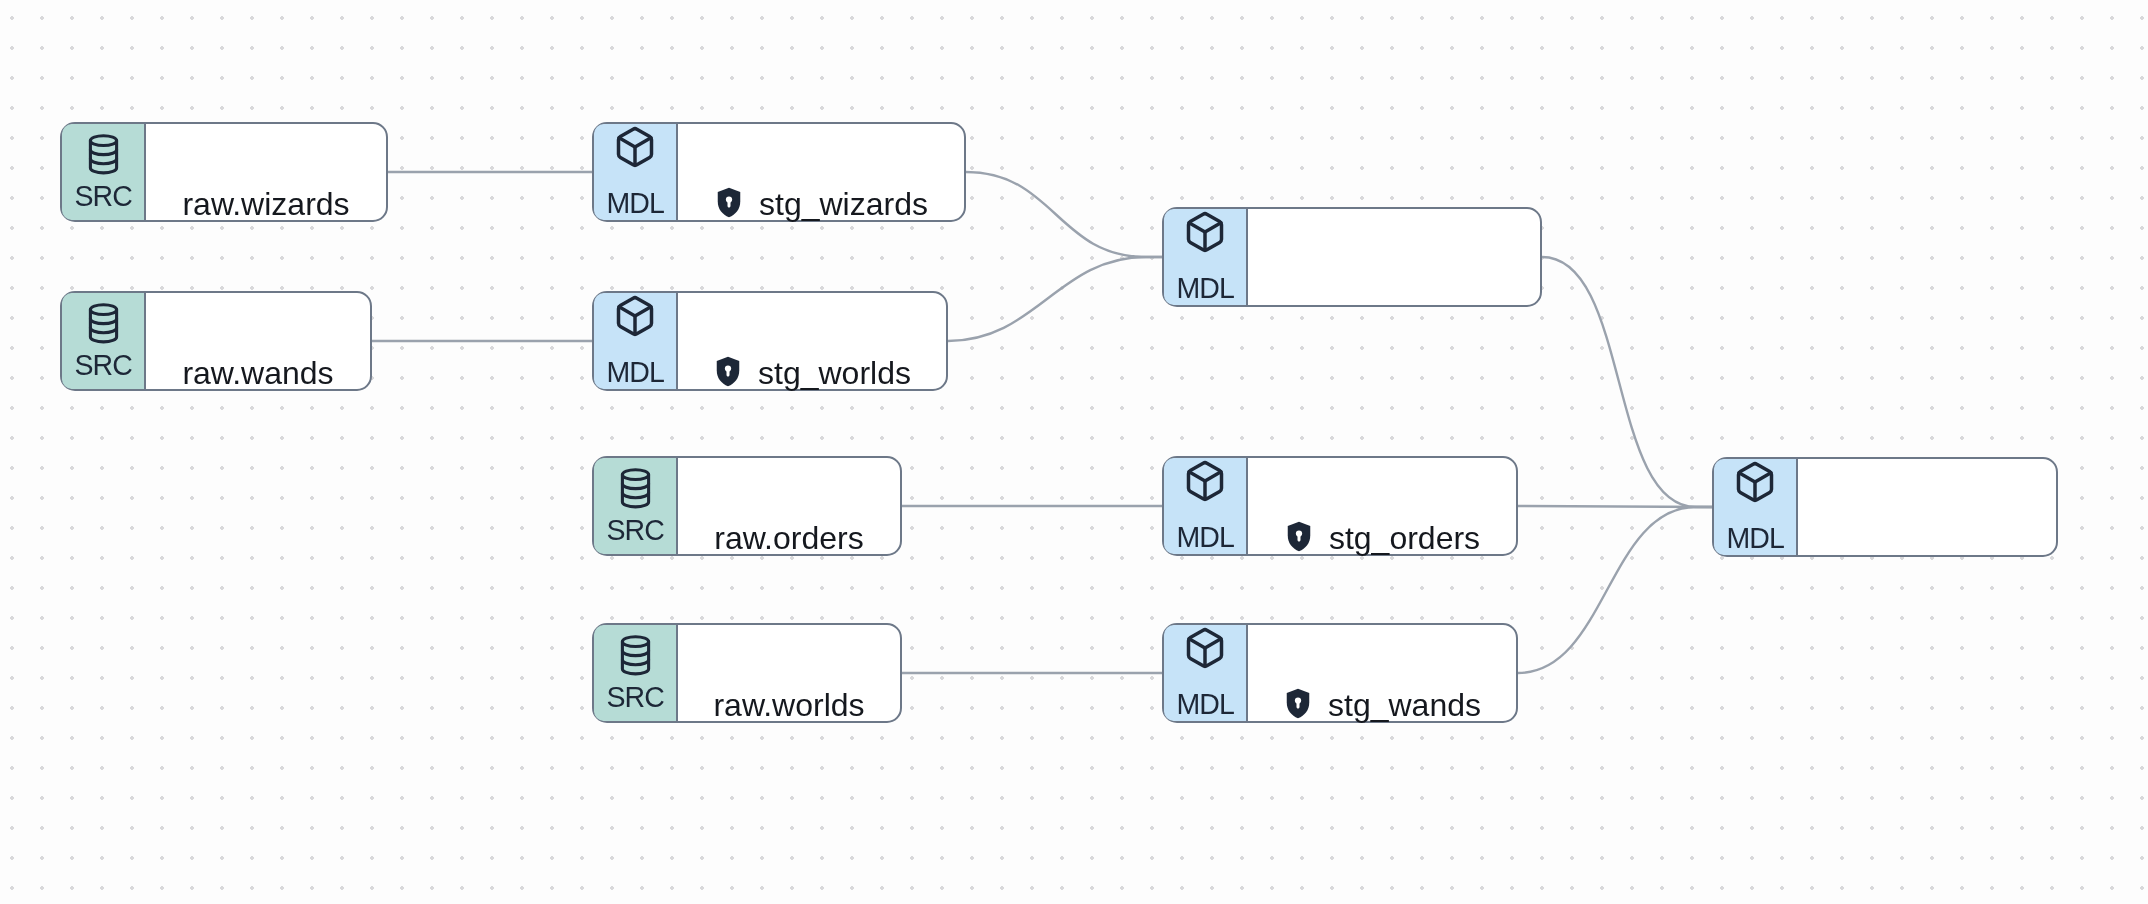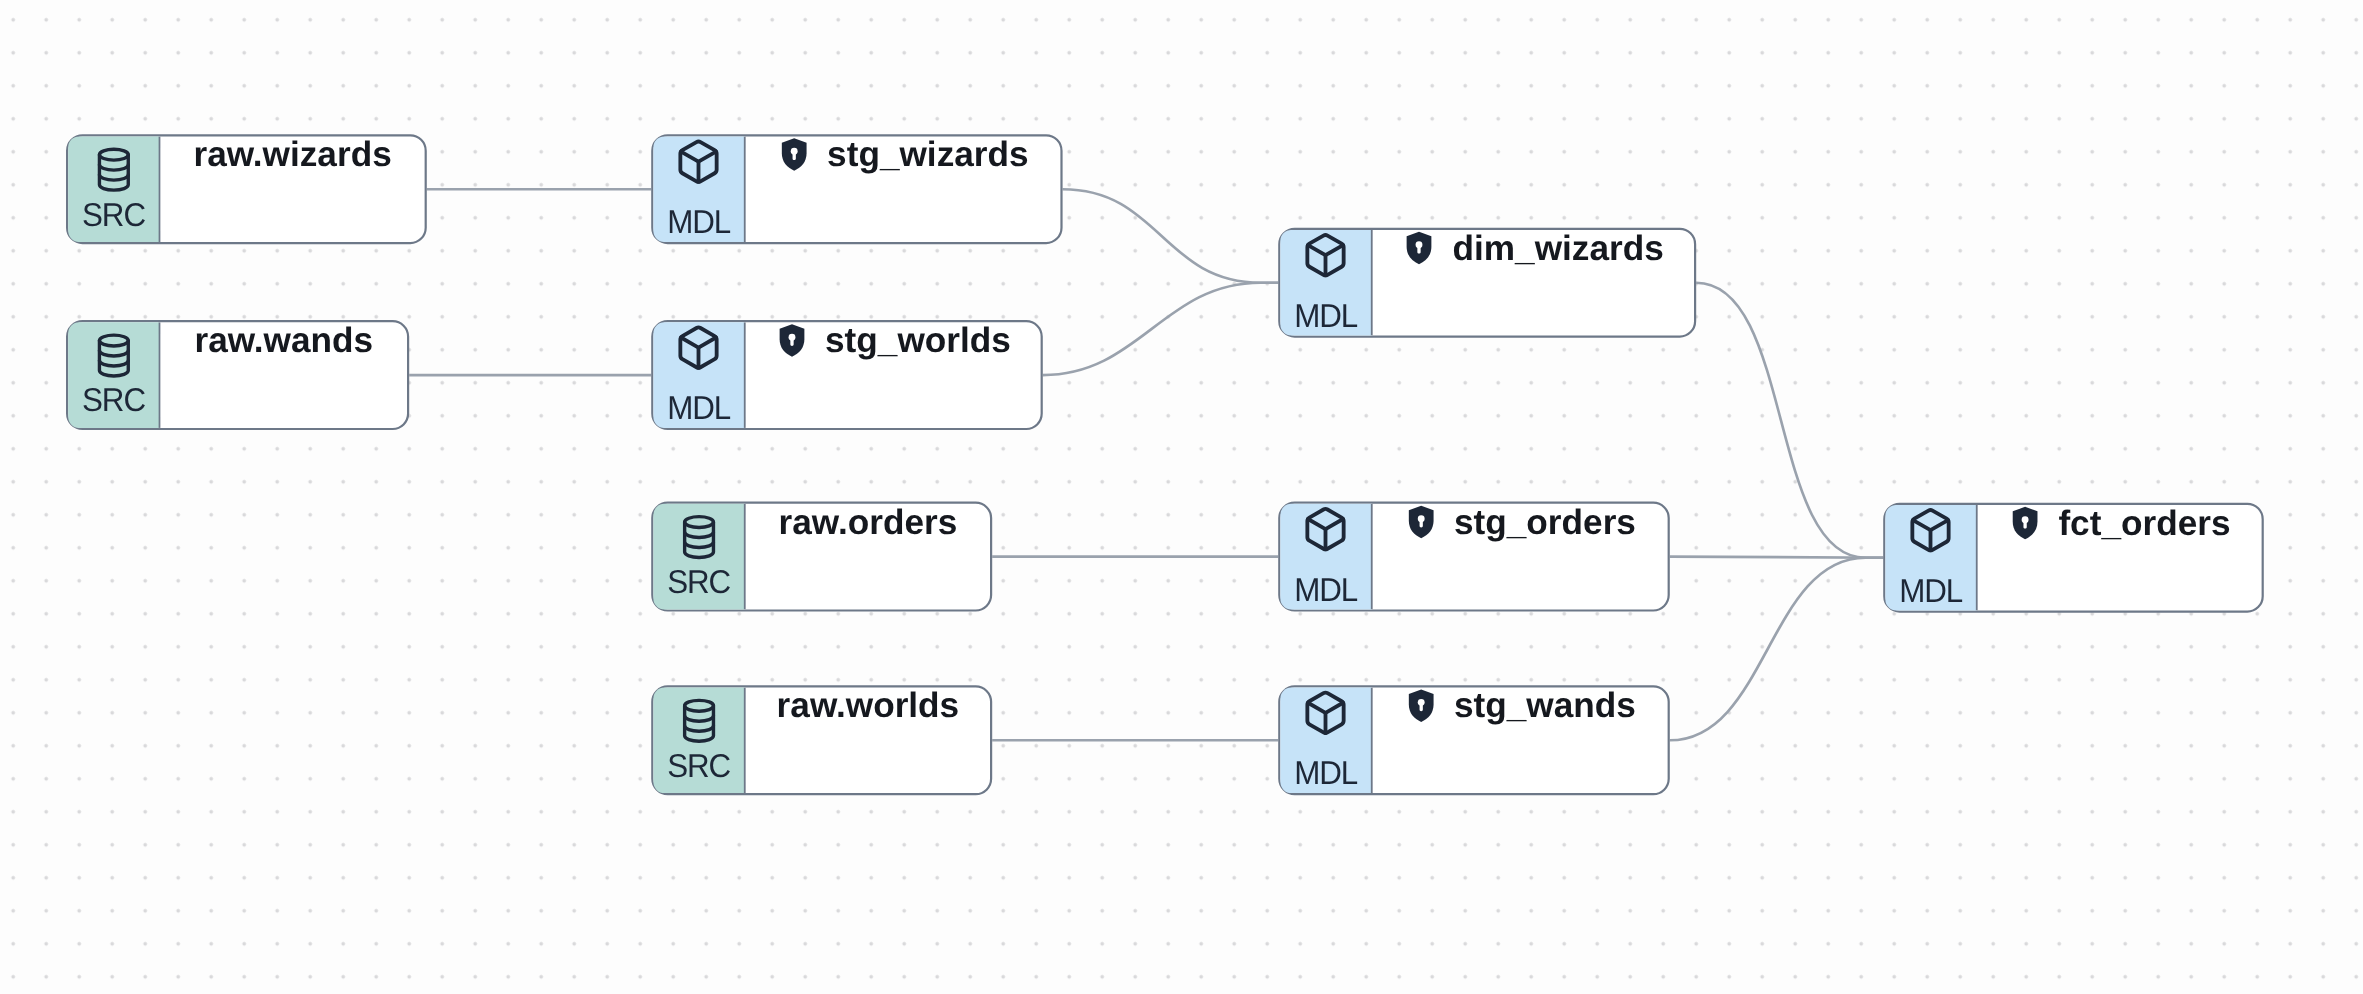"raw.wizards" .node-body { align-items: flex-start -> flex-end; font-weight: bold -> none }
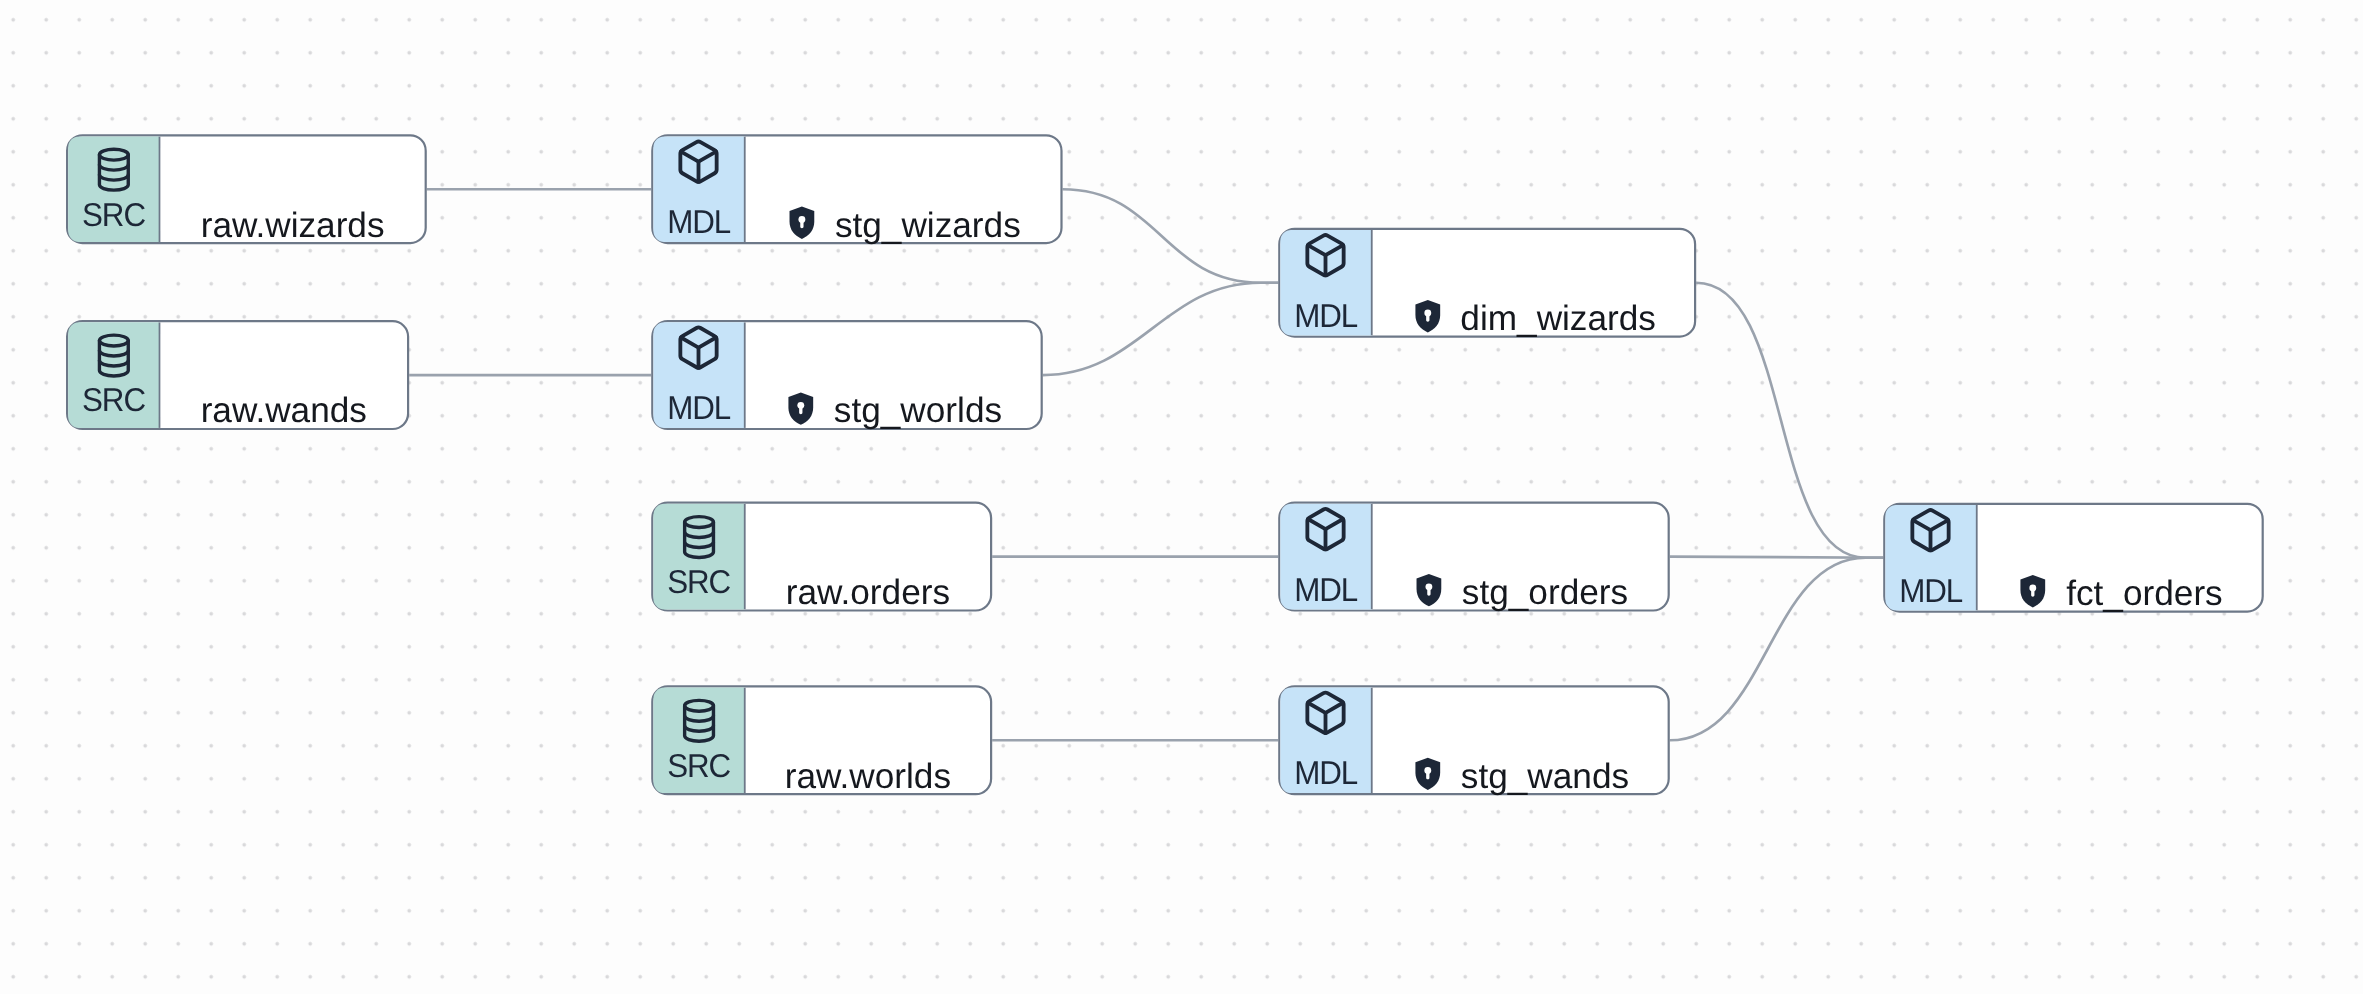"dim_wizards" div.node-body { html: <div> <span> <svg> <path></path> <circle></circle> <path></path> </svg> </span> <span>dim_wizards</span> </div> -> none }
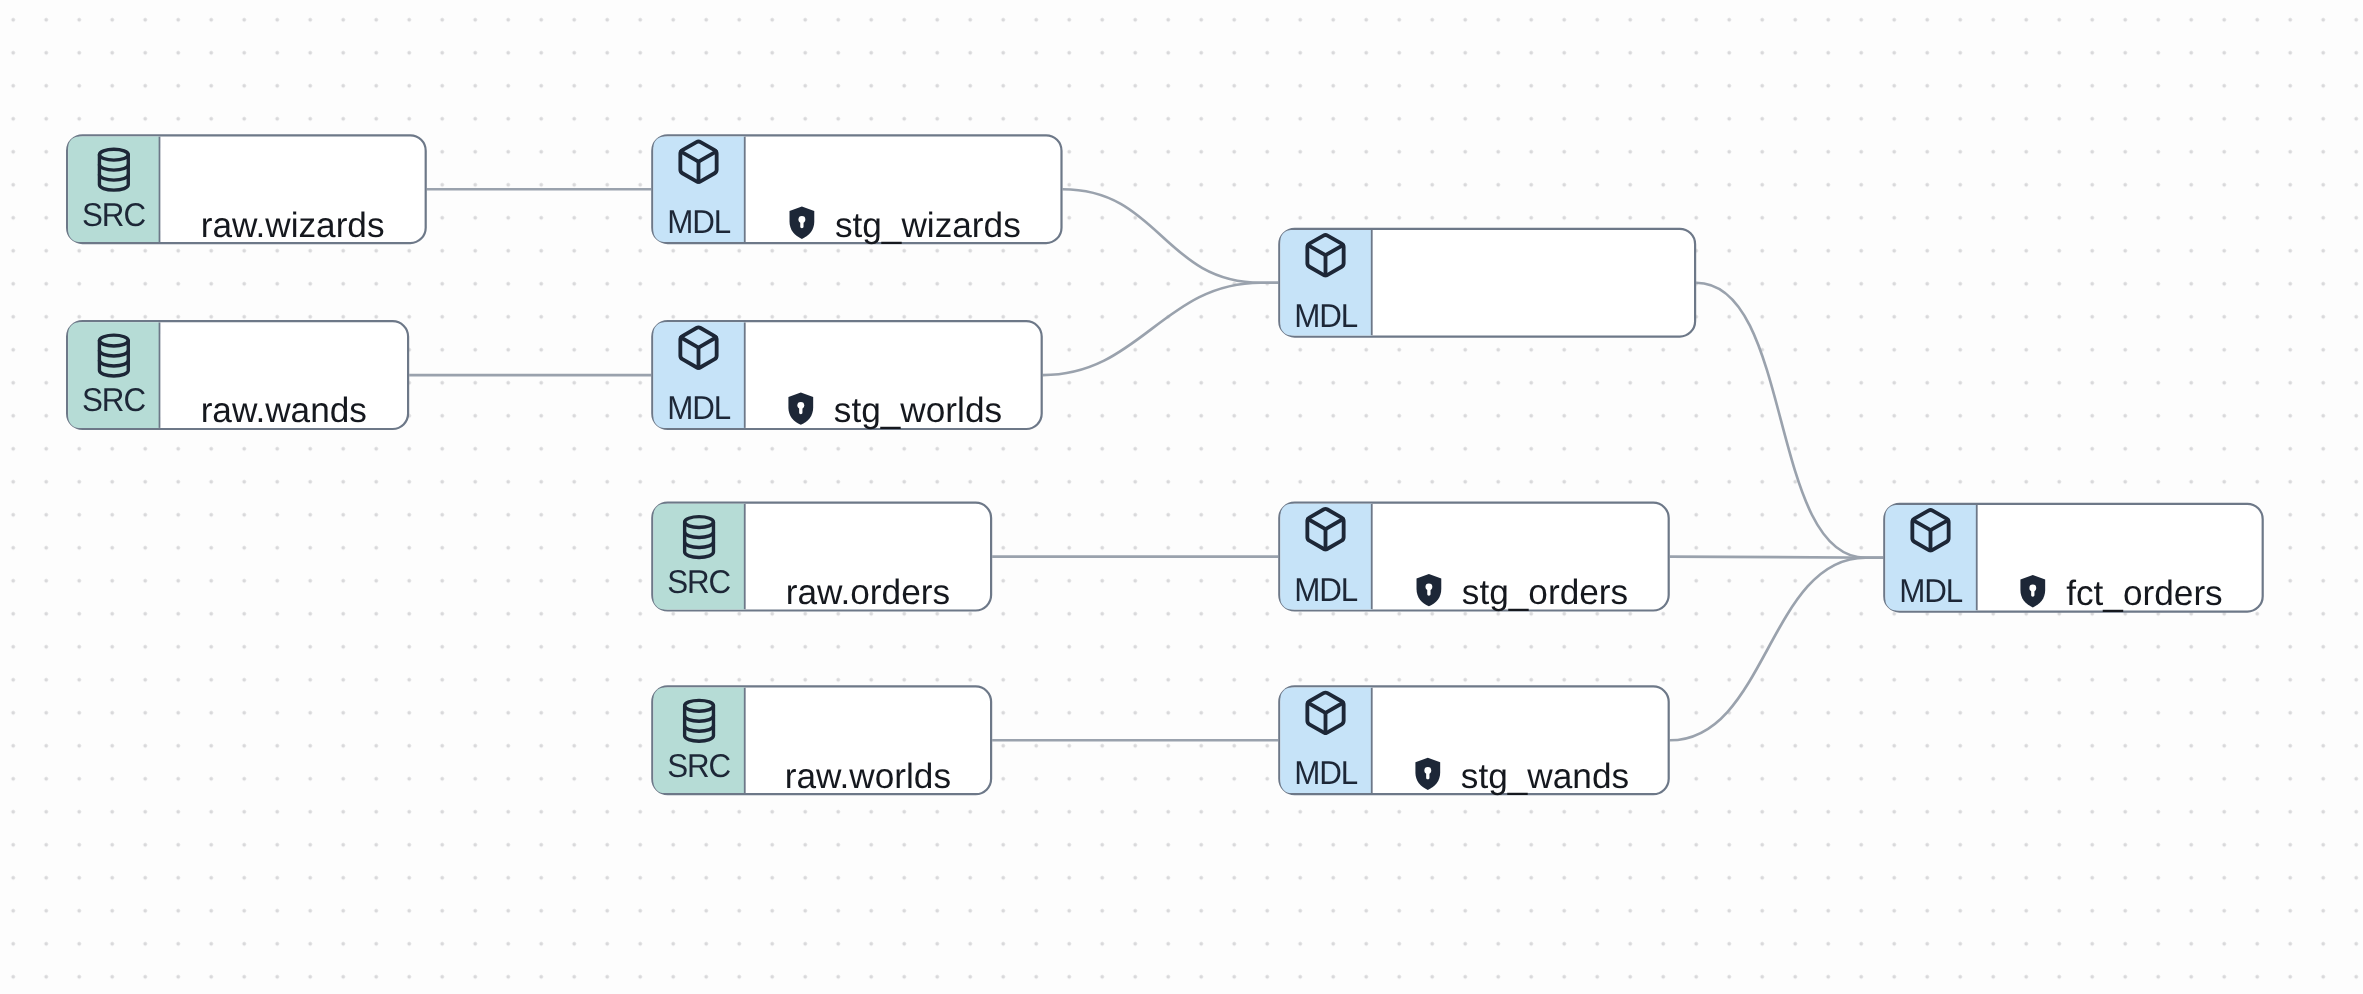"fct_orders" div.node-body { html: <div> <span> <svg> <path></path> <circle></circle> <path></path> </svg> </span> <span>fct_orders</span> </div> -> none }
